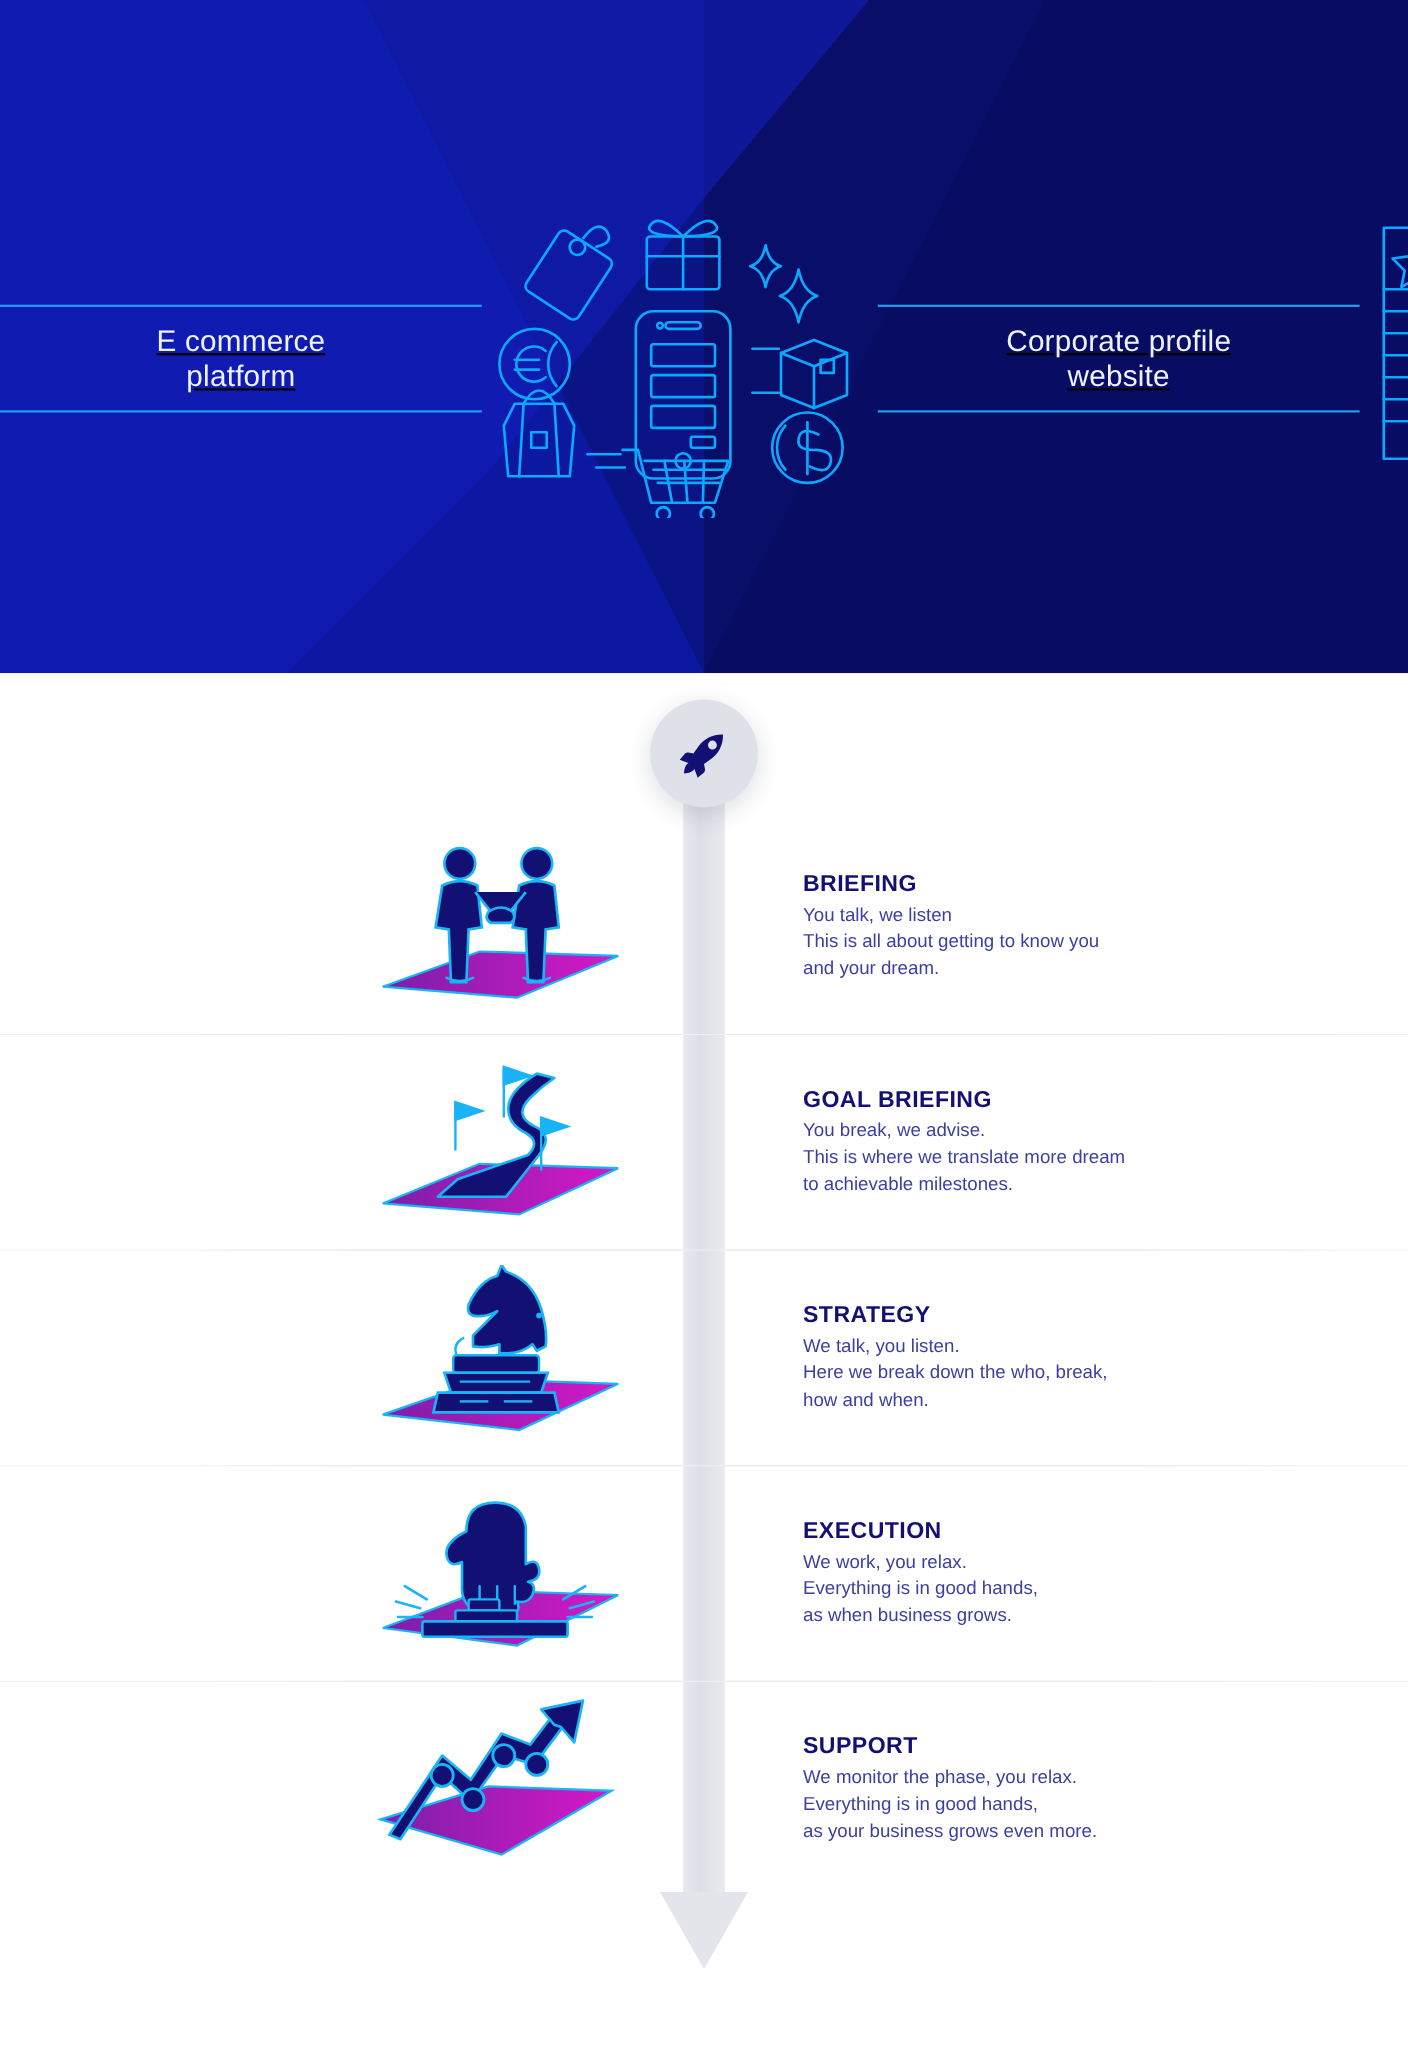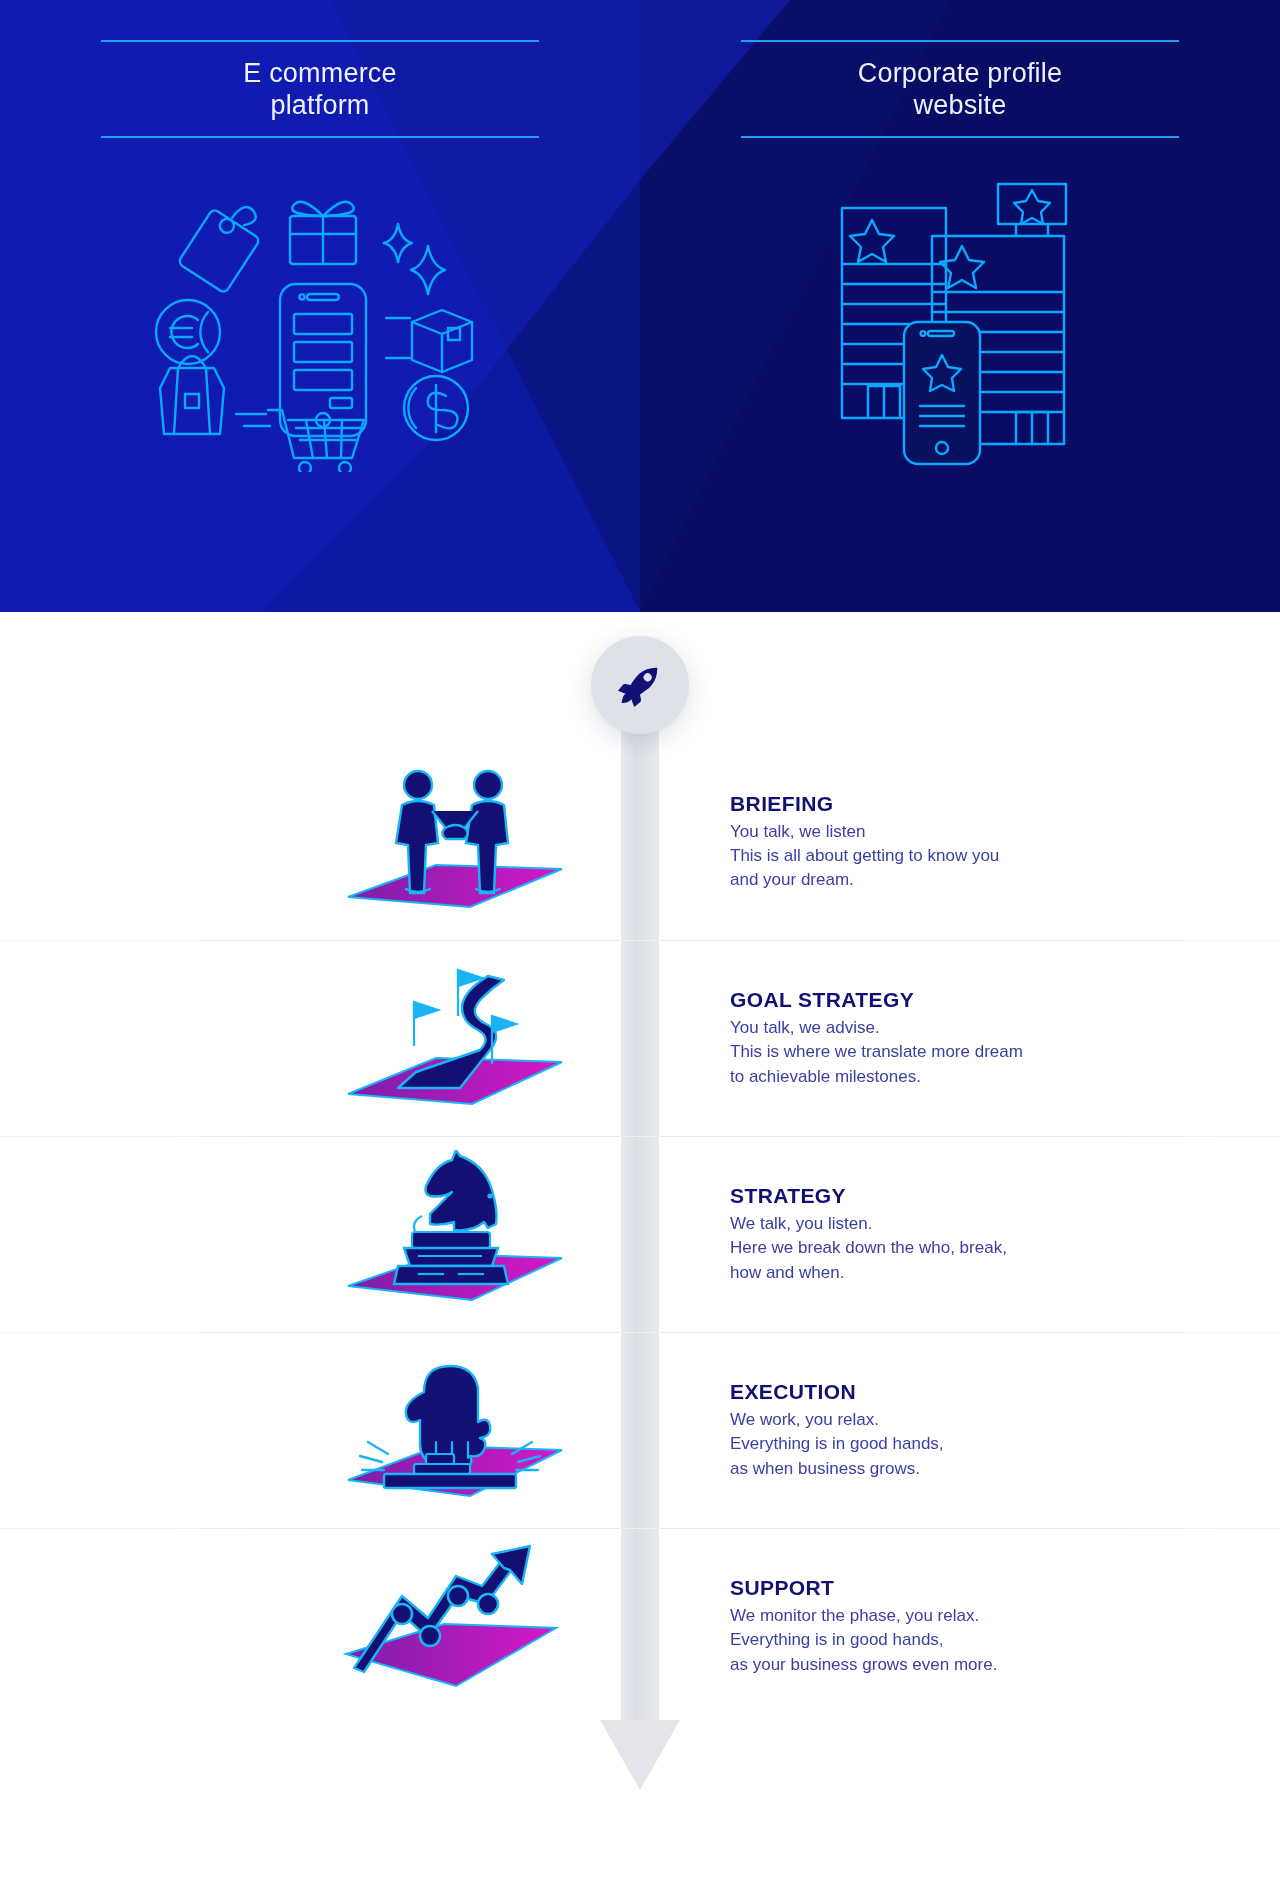"E commerce" .hero-col { flex-direction: column -> row; text-decoration: none -> underline }
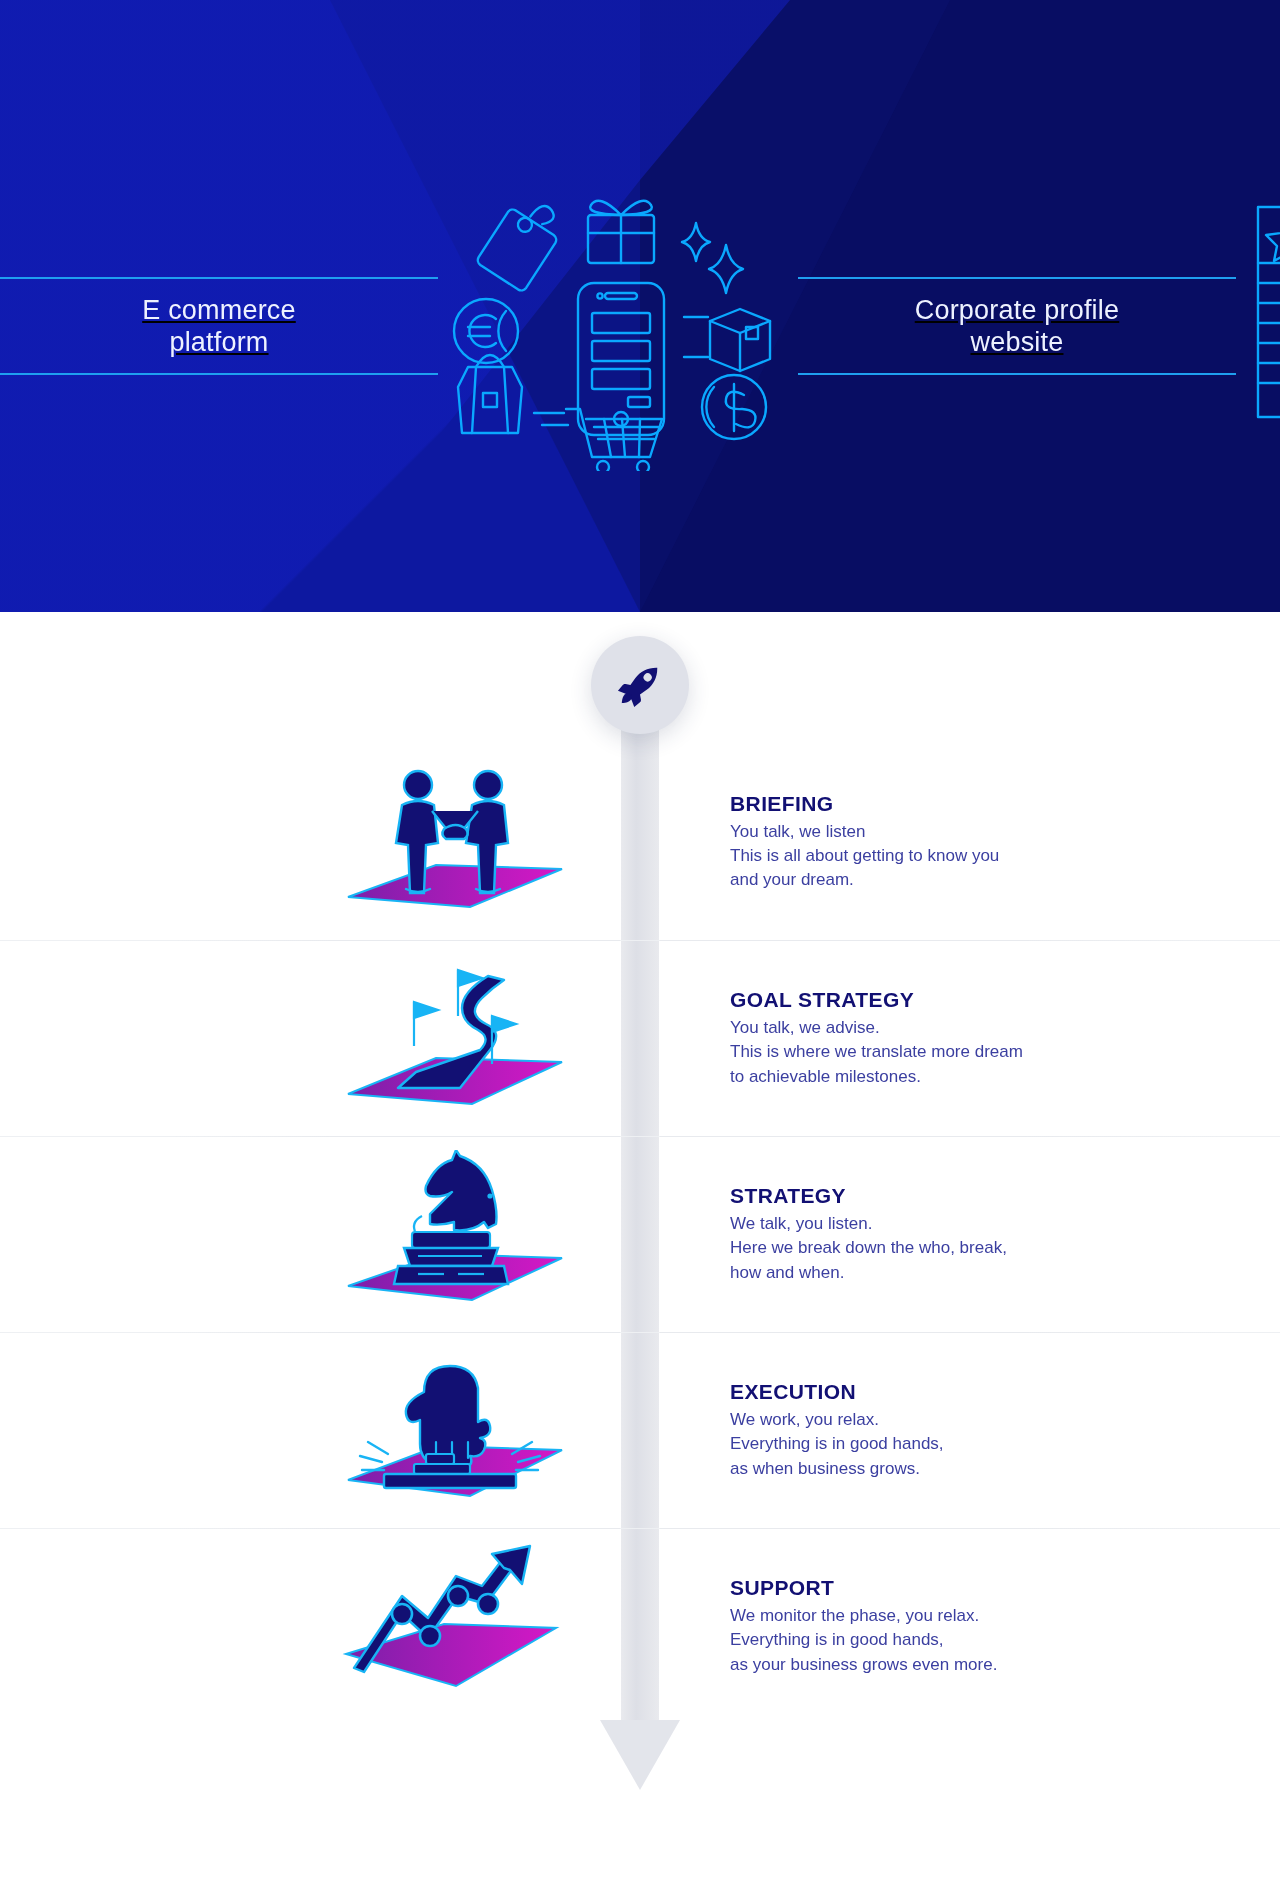"GOAL STRATEGY" h3 { text: STRATEGY -> BRIEFING }
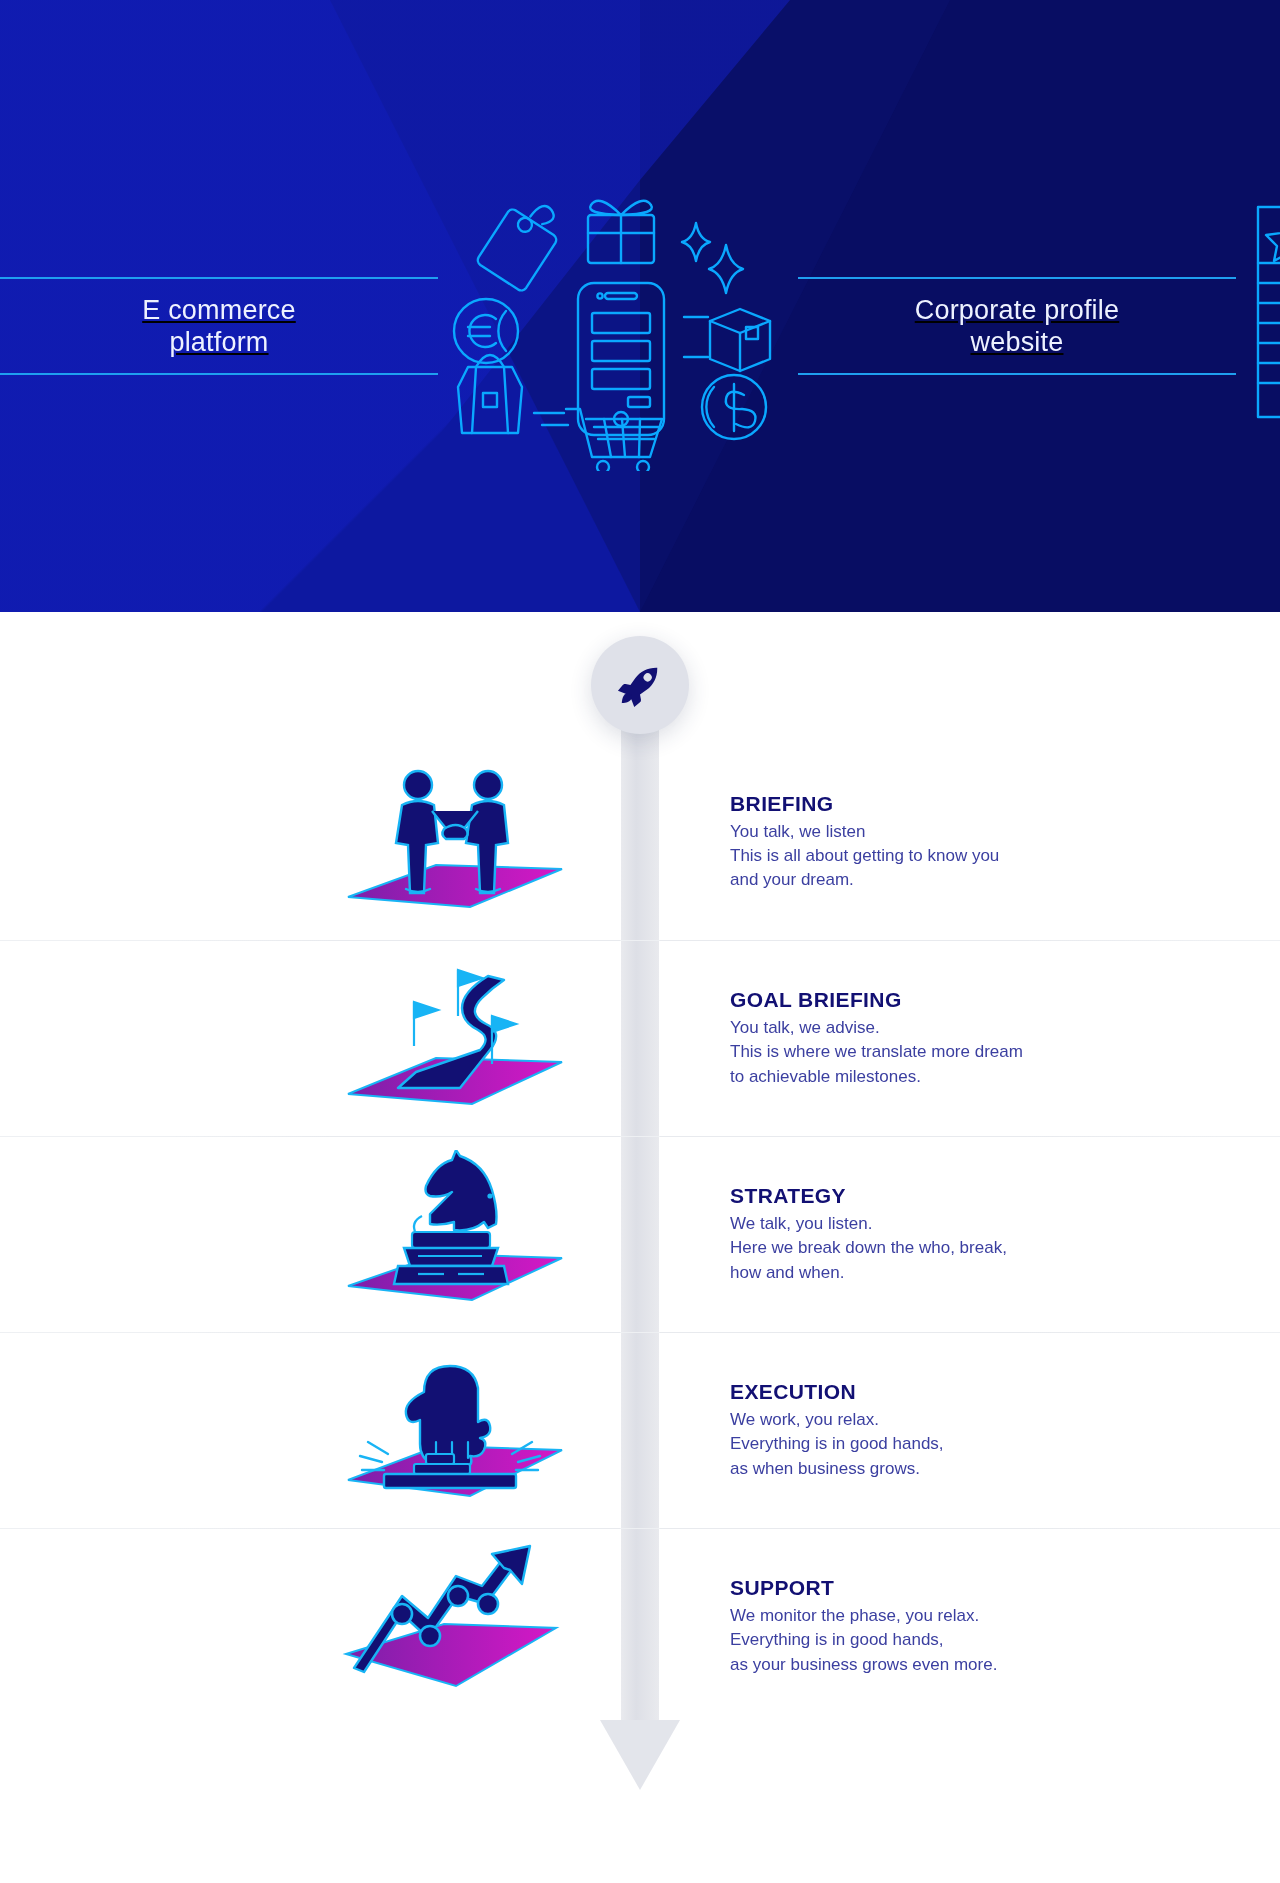"You talk, we advise." span { text: talk -> break }
